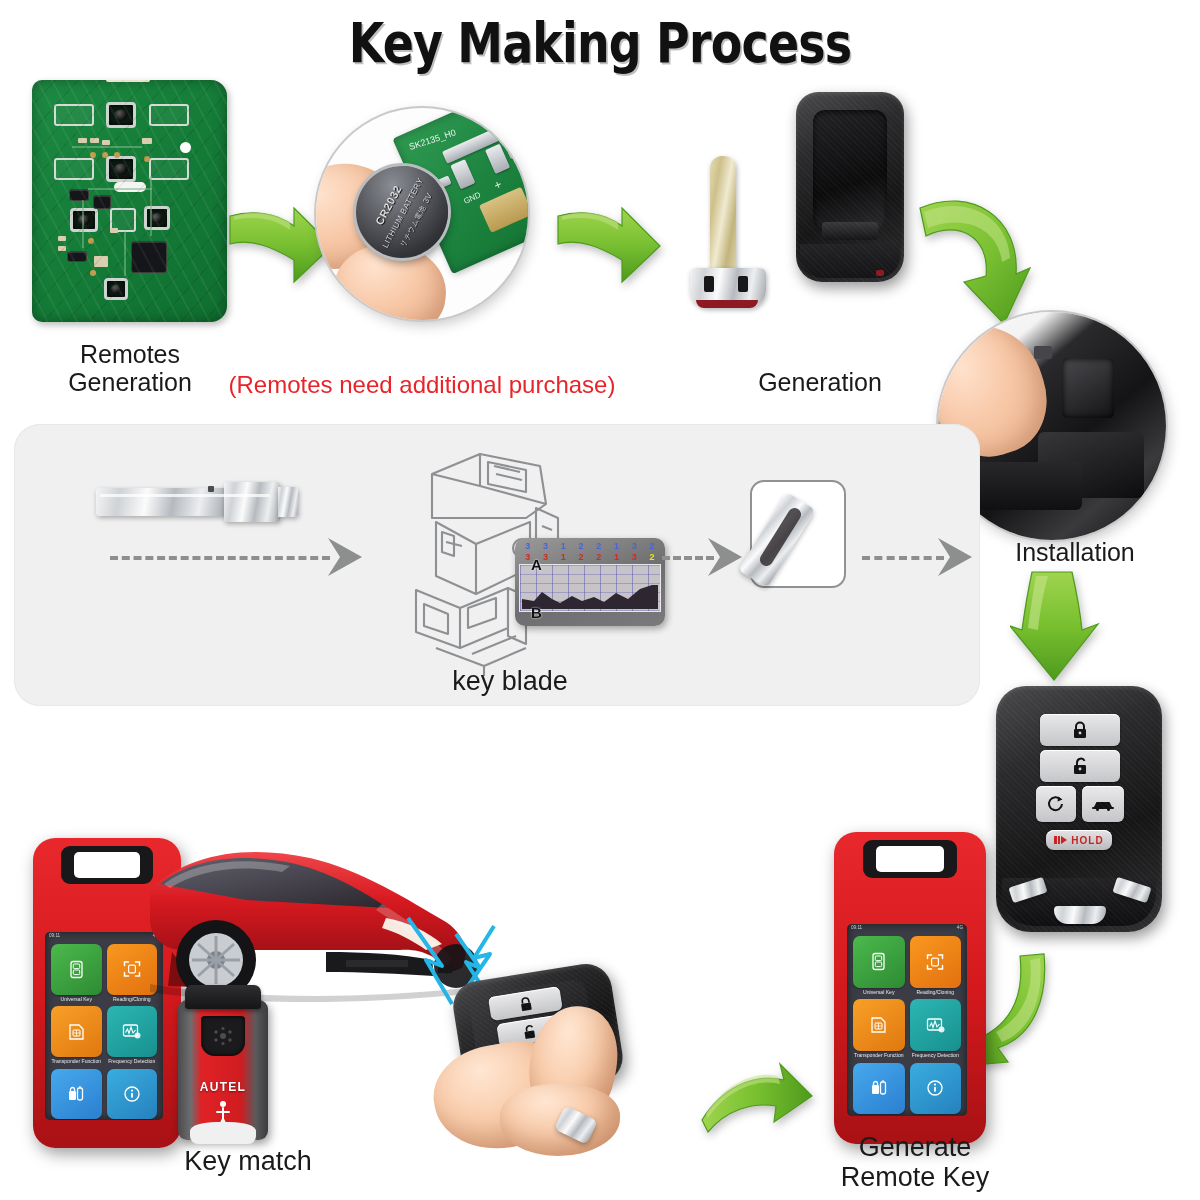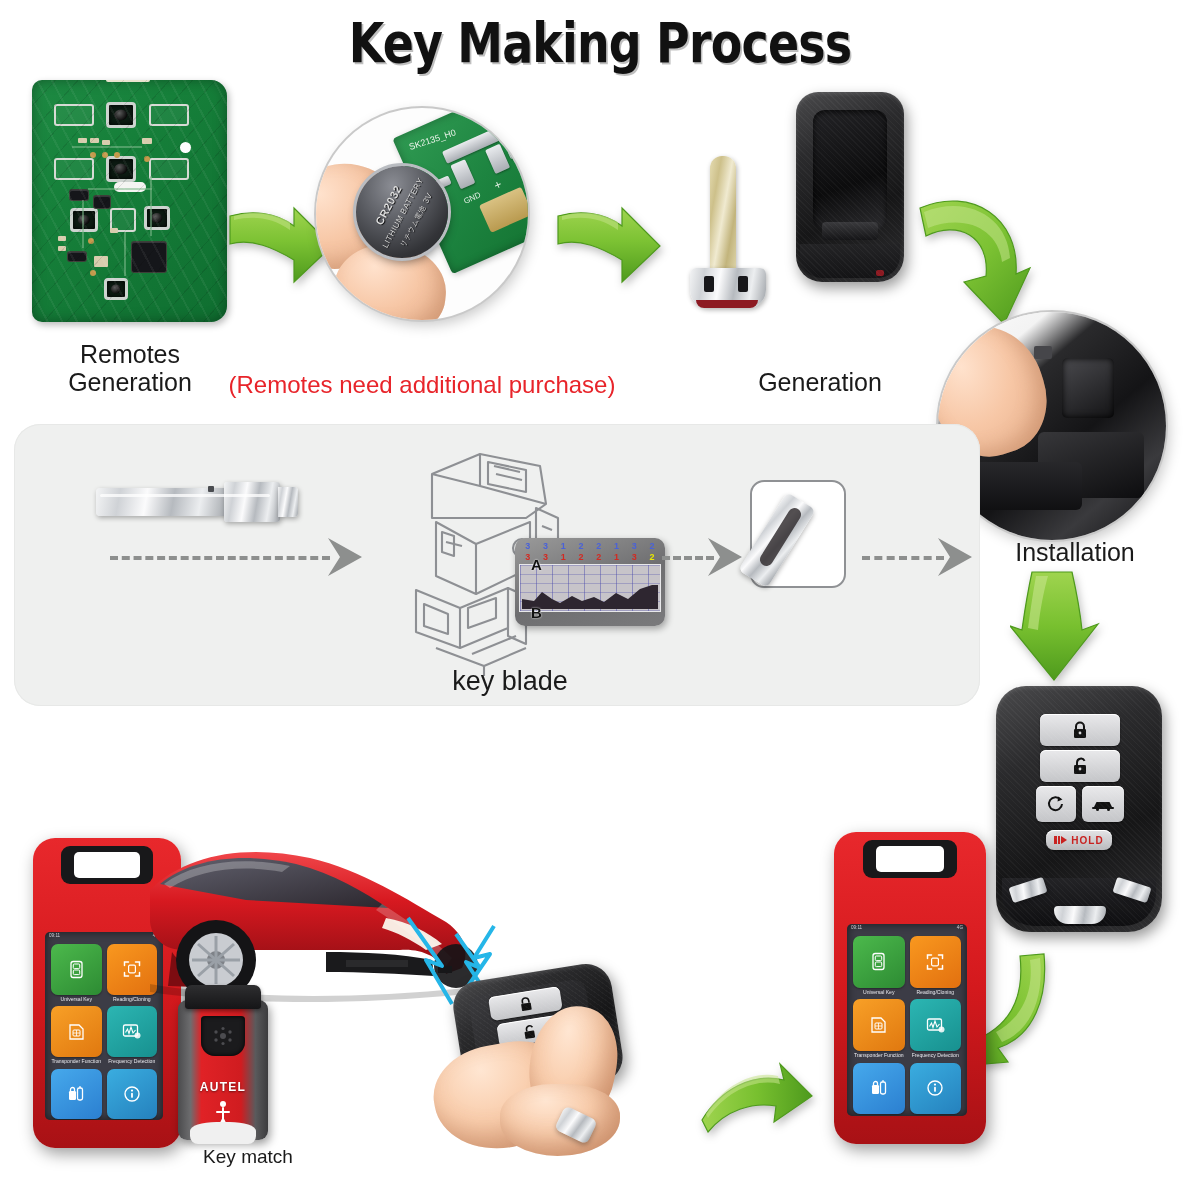"Key match" div.abs { font-size: 19px -> 27px }
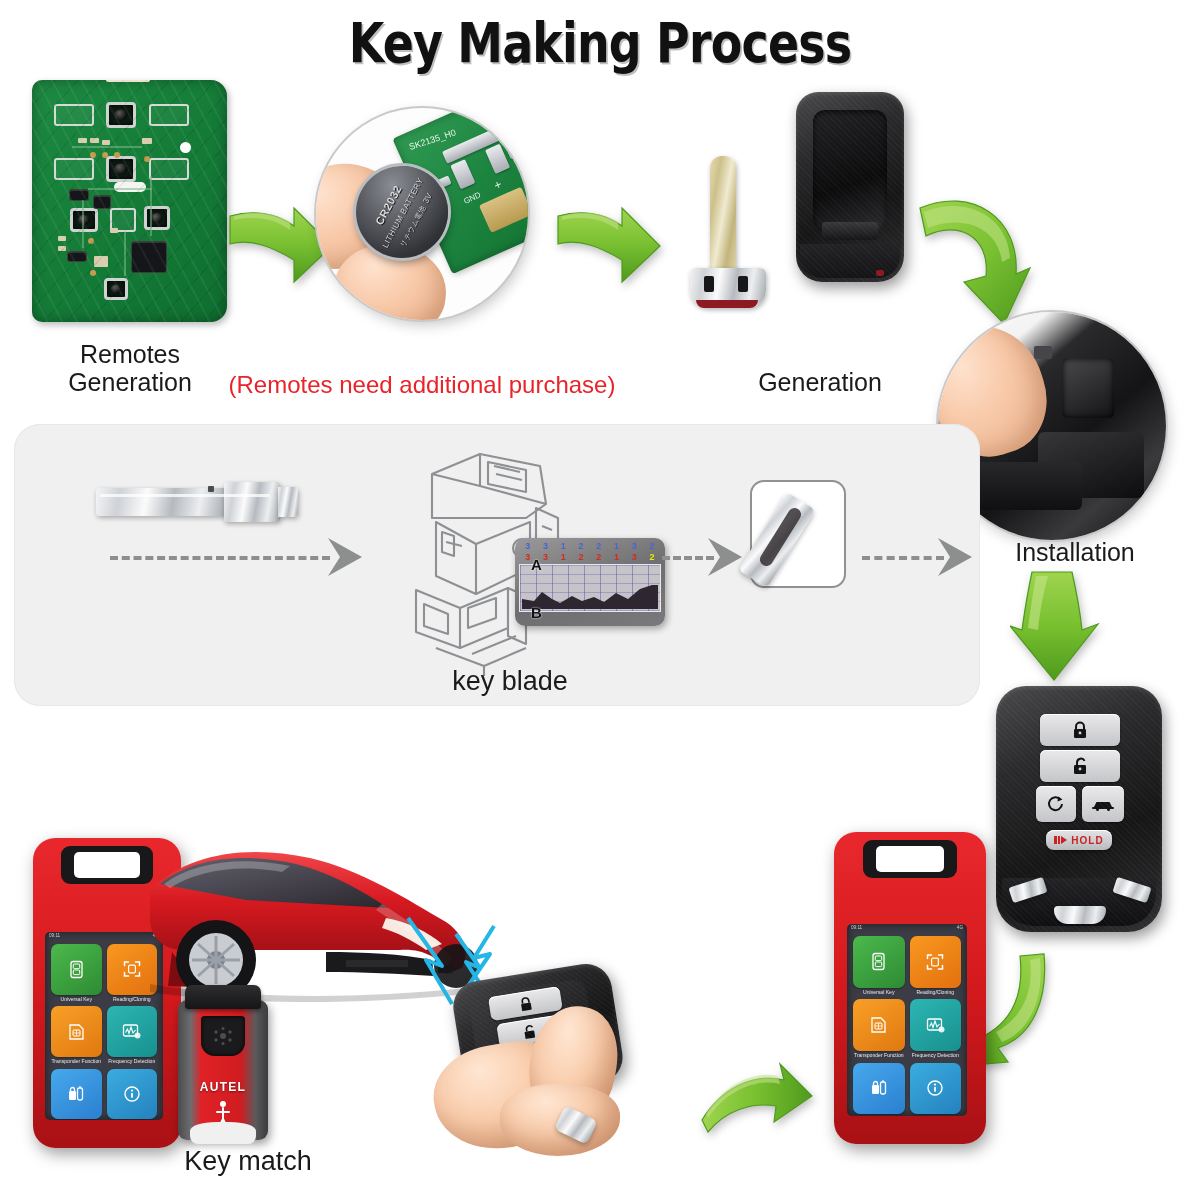"Generate" div.abs { html: none -> <div> <span>Generate</span><br> <span>Remote Key</span> </div> }
